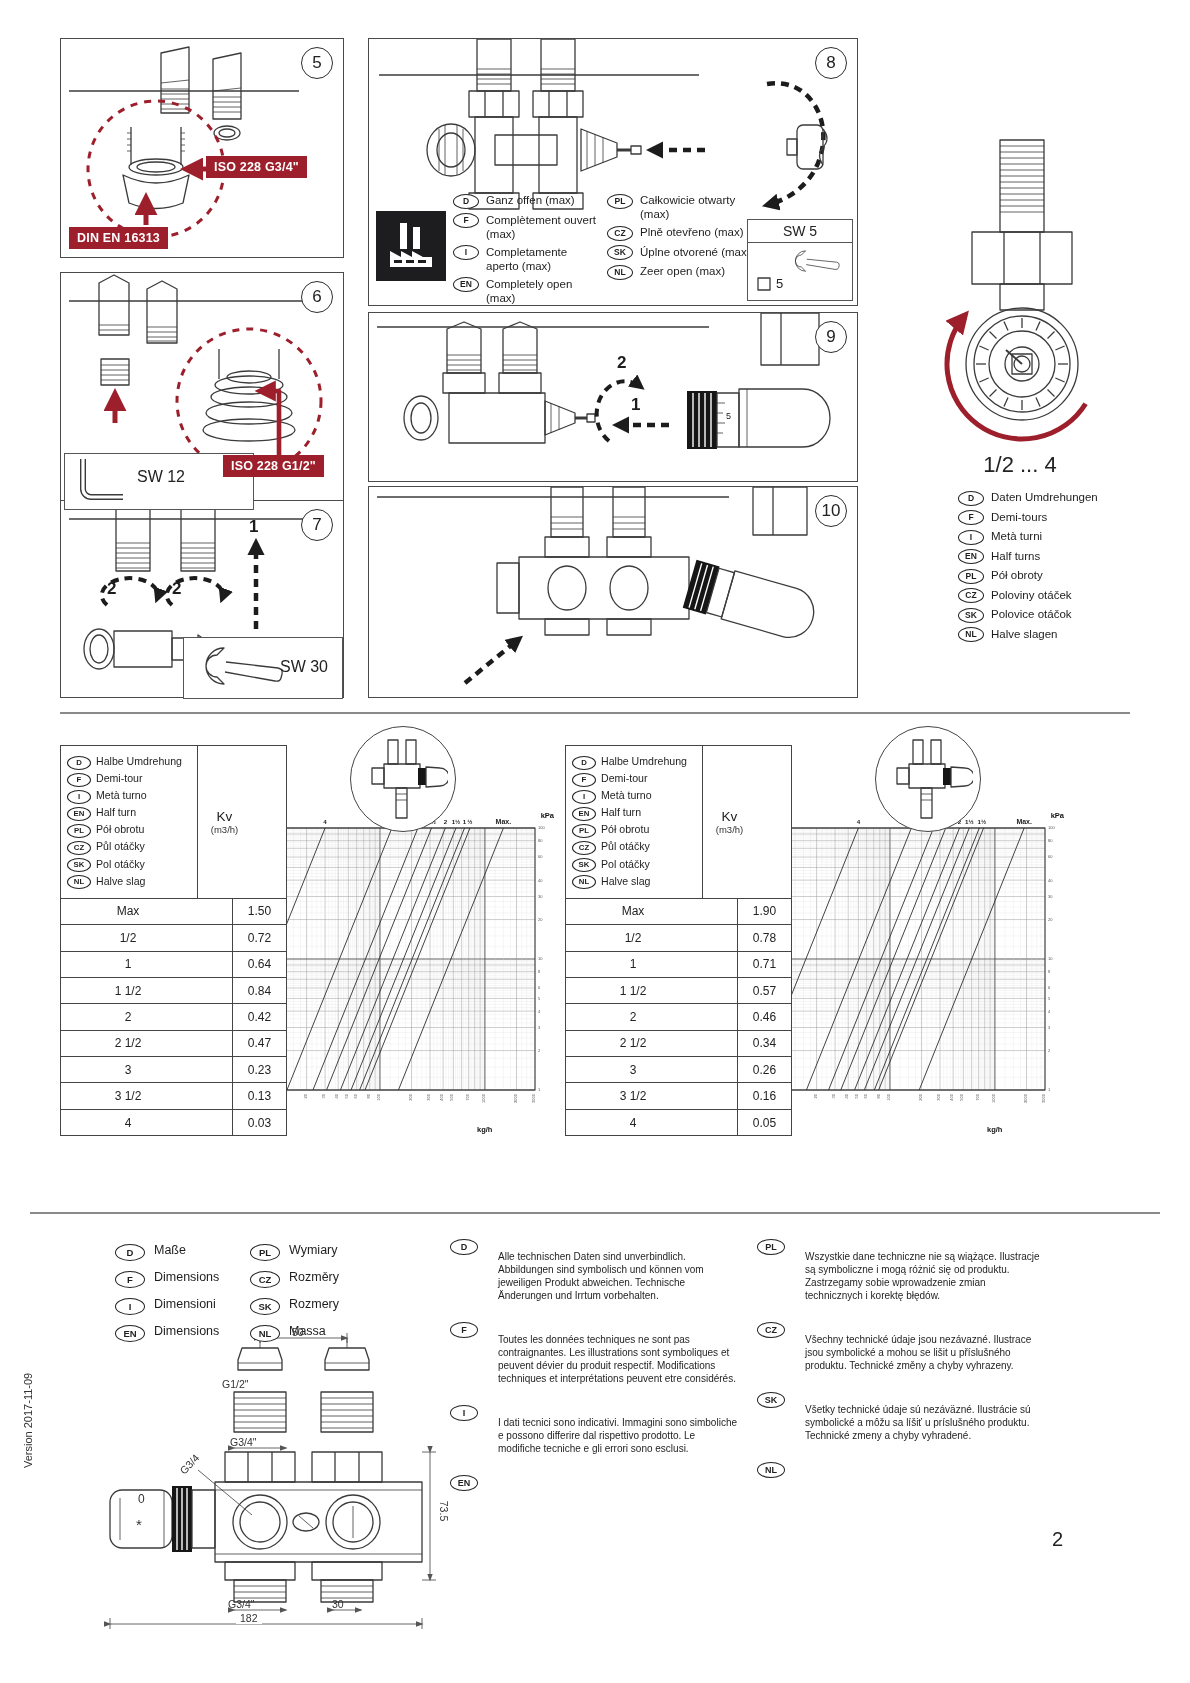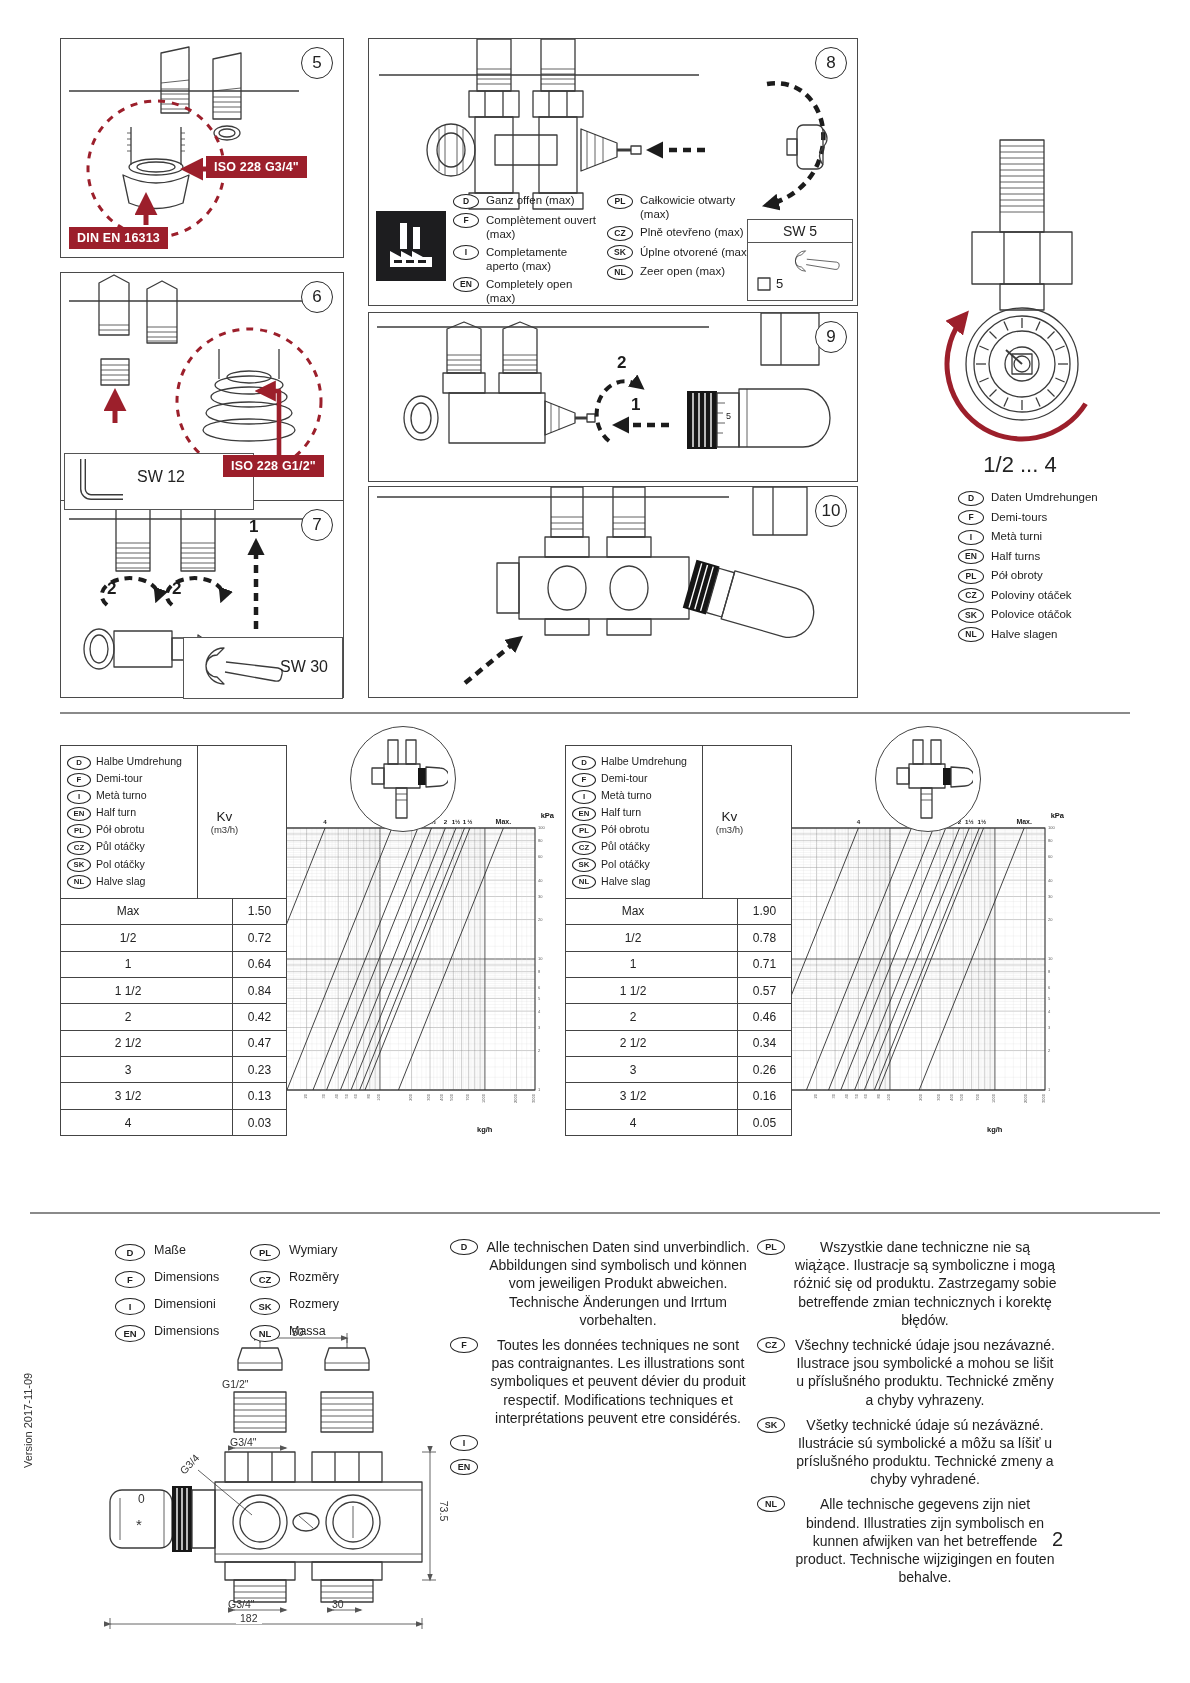"Alle technischen Daten sind" .disc-item p { font-size: 14px -> 10px; margin: 0 -> 12px; text-align: center -> none }
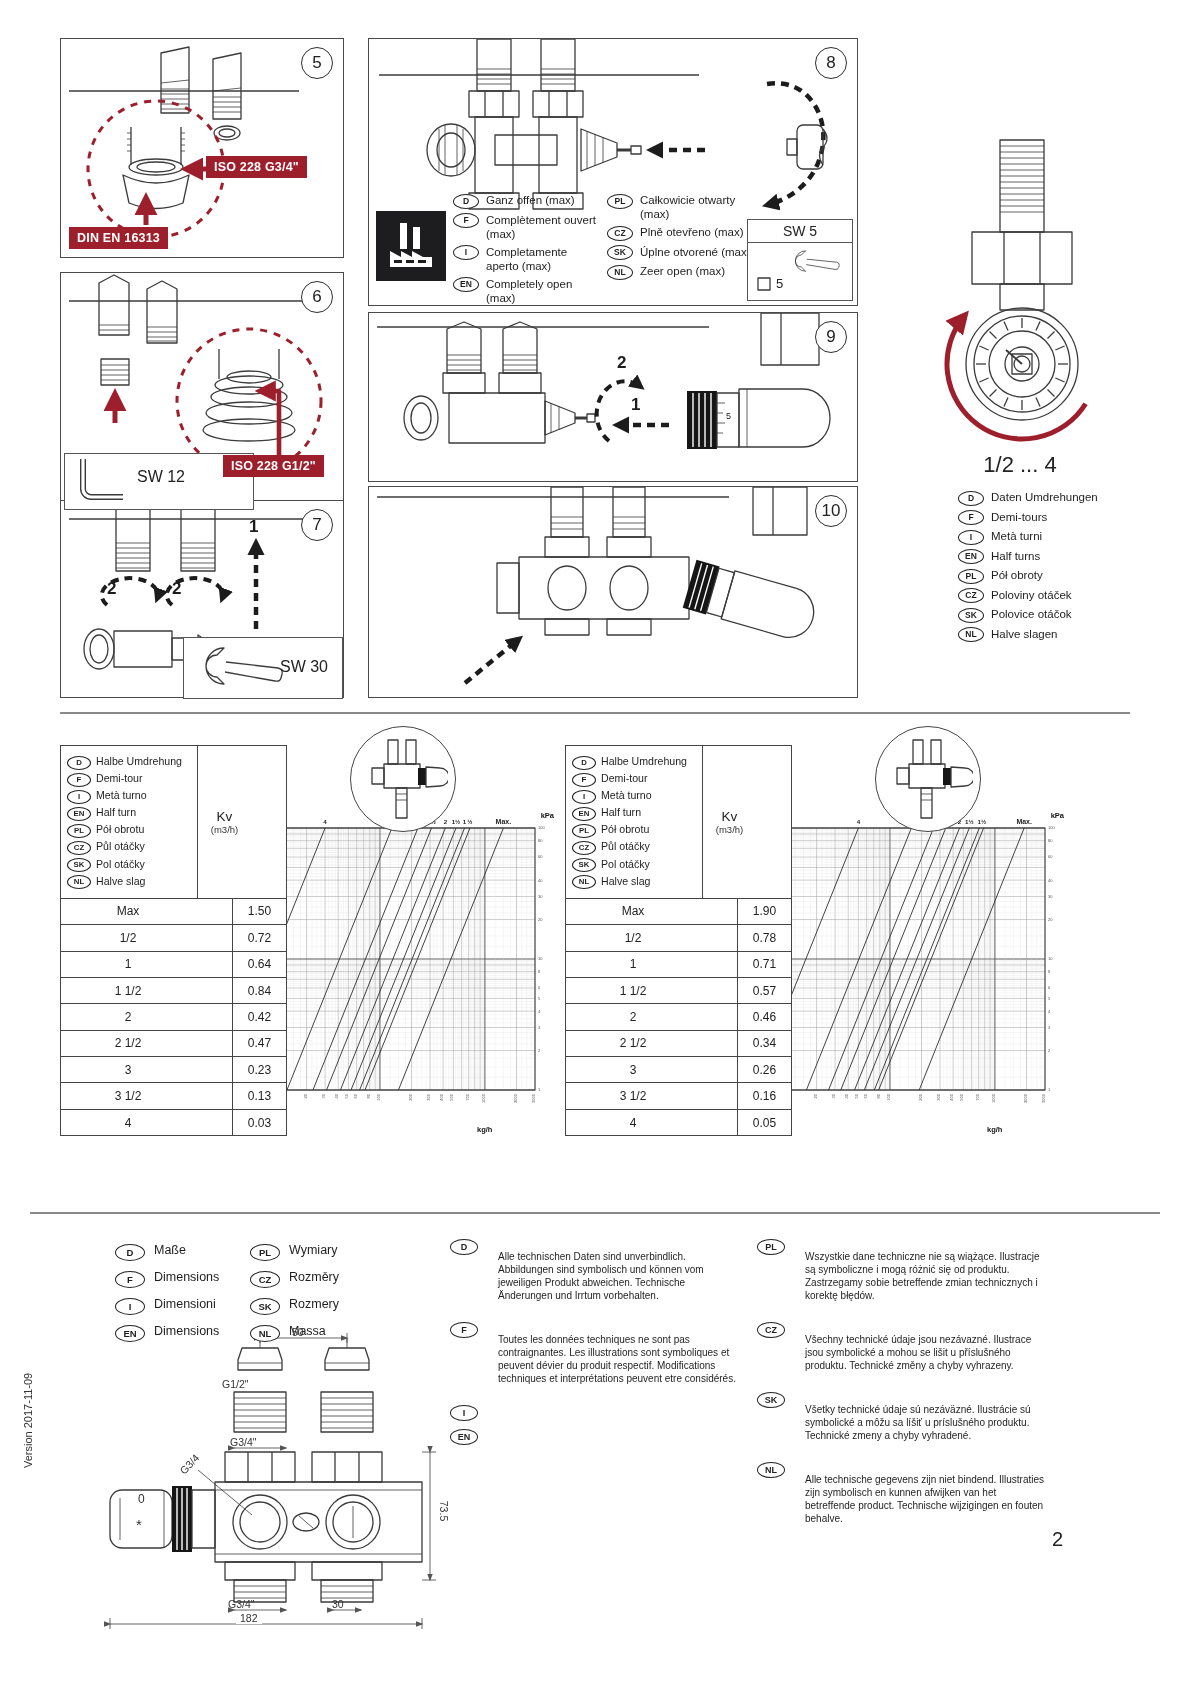"Wszystkie dane techniczne nie są" p { text: betreffende -> wprowadzenie }
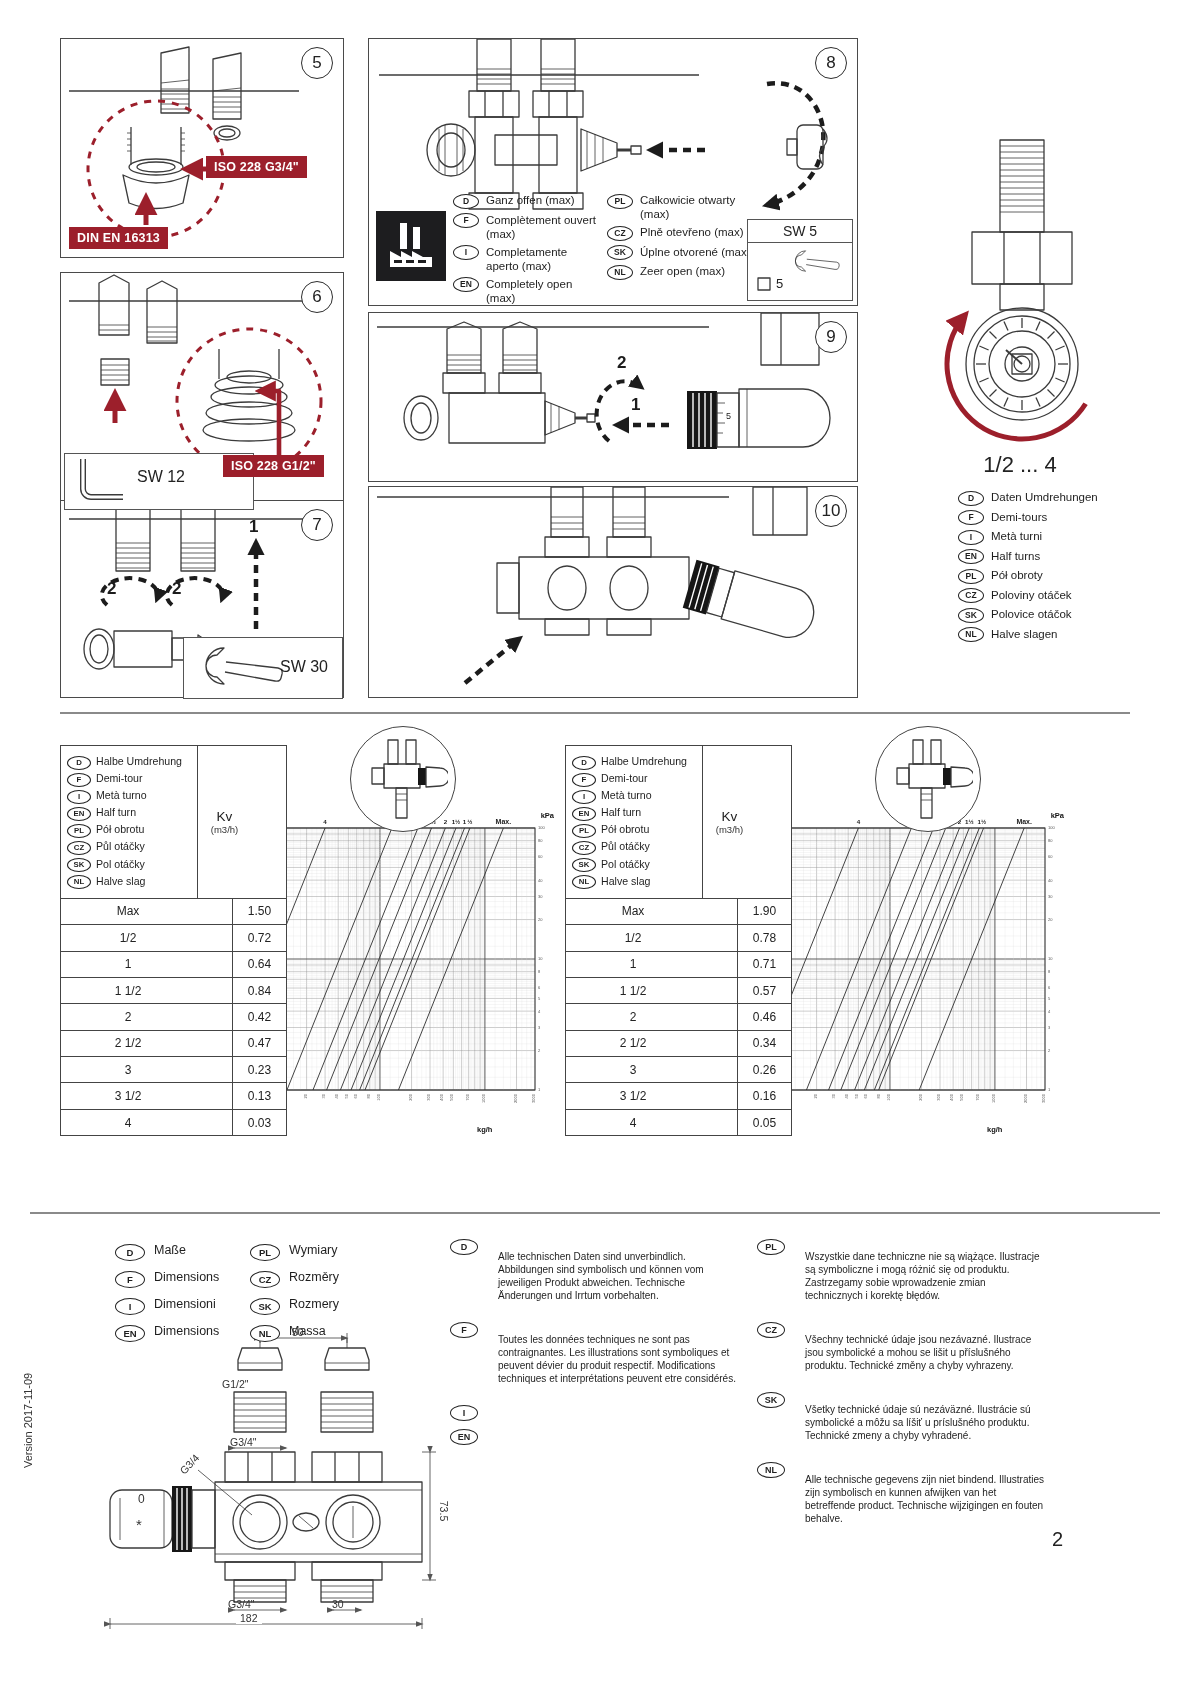"I dati tecnici sono indicativi." p { html: none -> <p>I dati tecnici sono indicativi. Immagini sono simboliche e possono differire dal rispettivo prodotto. Le modifiche tecniche e gli errori sono esclusi.</p> }
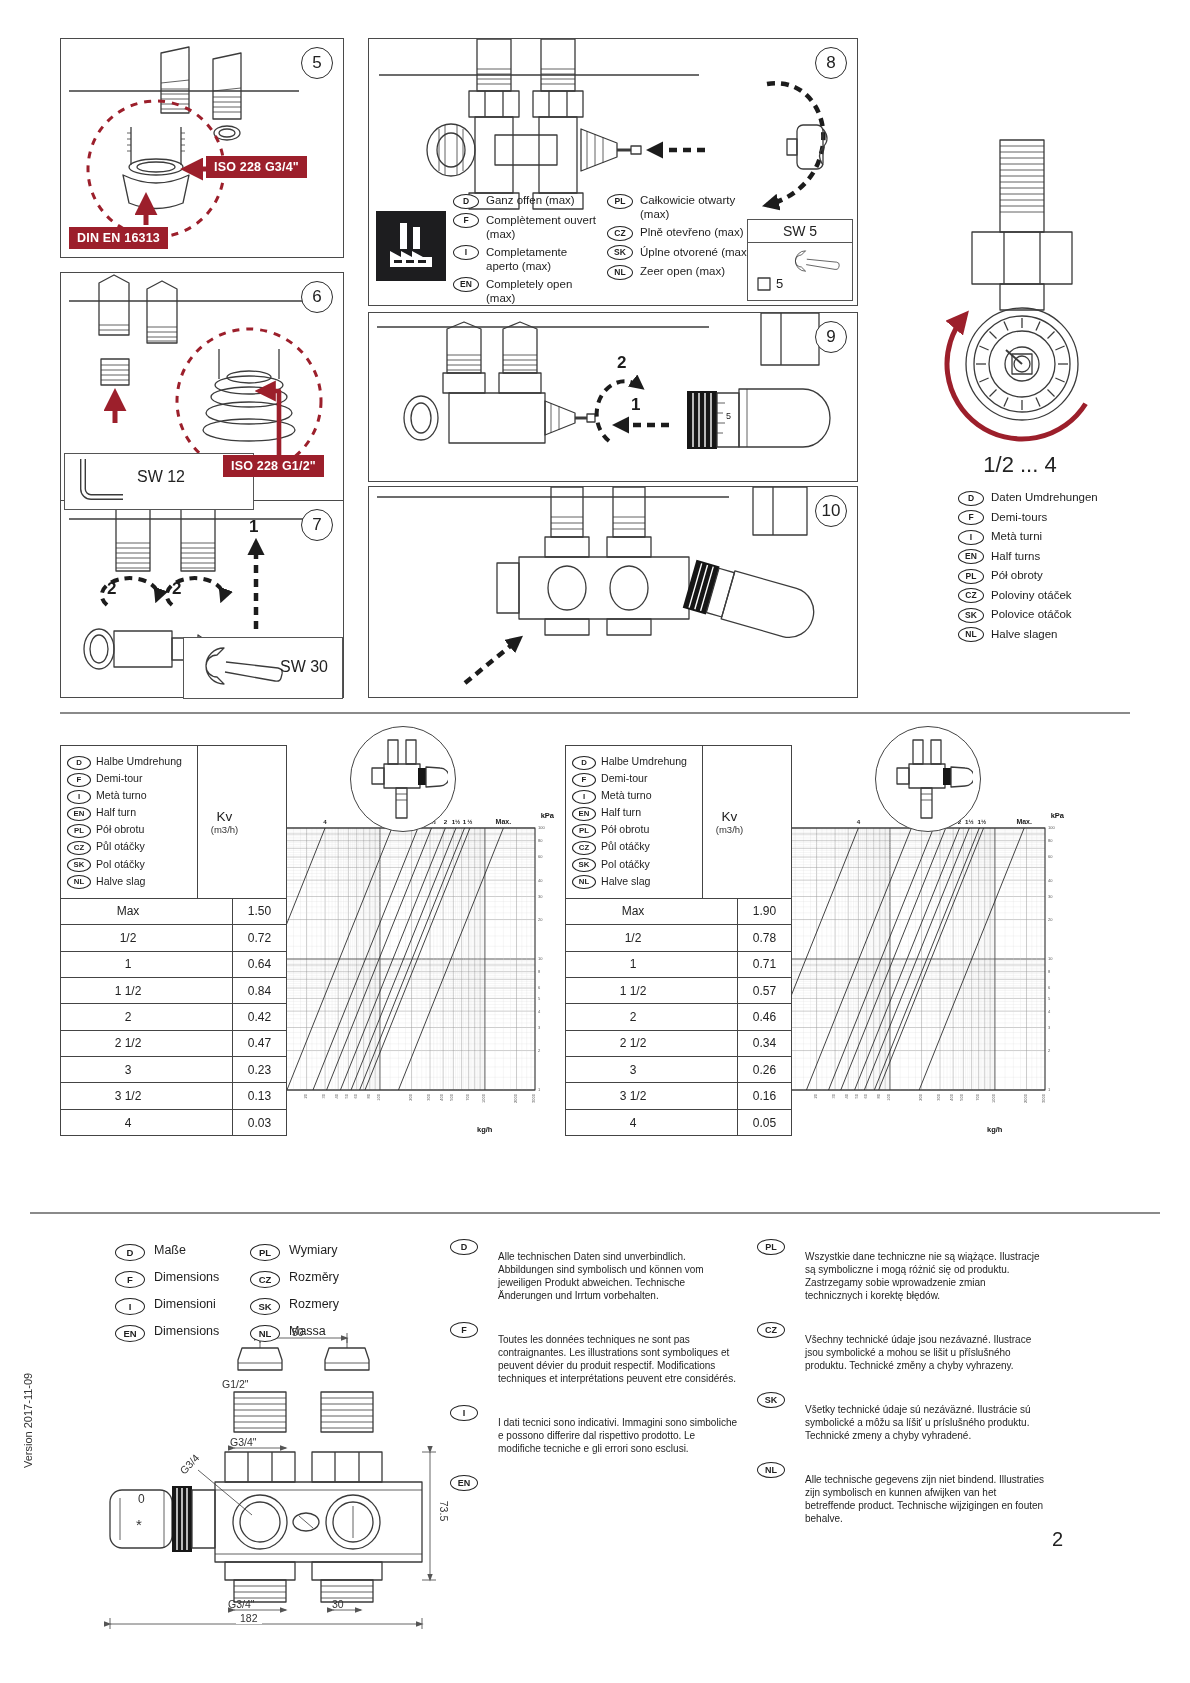"Alle technische gegevens zijn niet" p { html: <p>Alle technische gegevens zijn niet bindend. Illustraties zijn symbolisch en kunnen afwijken van het betreffende product. Technische wijzigingen en fouten behalve.</p> -> none }
